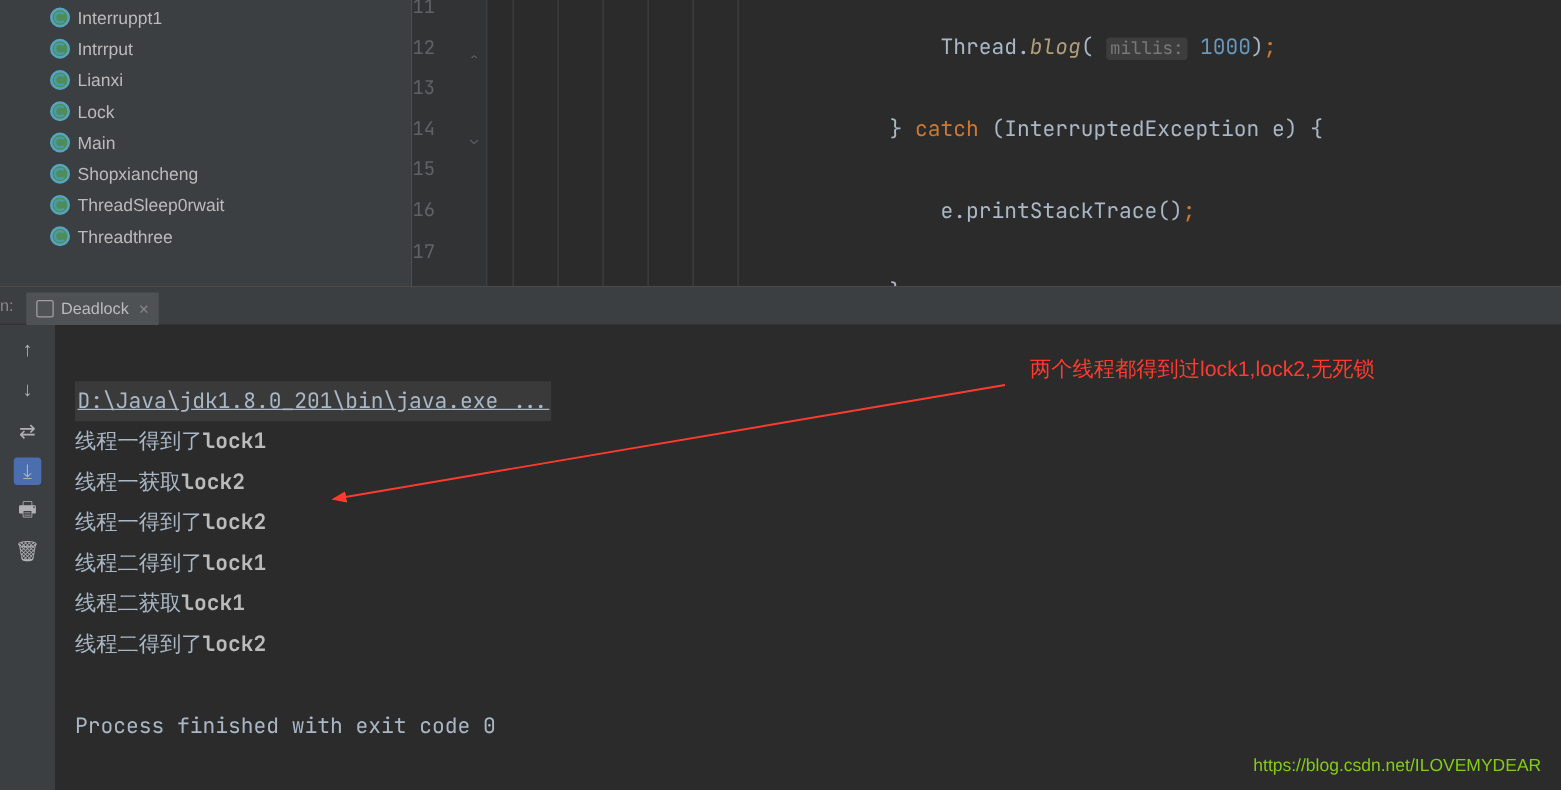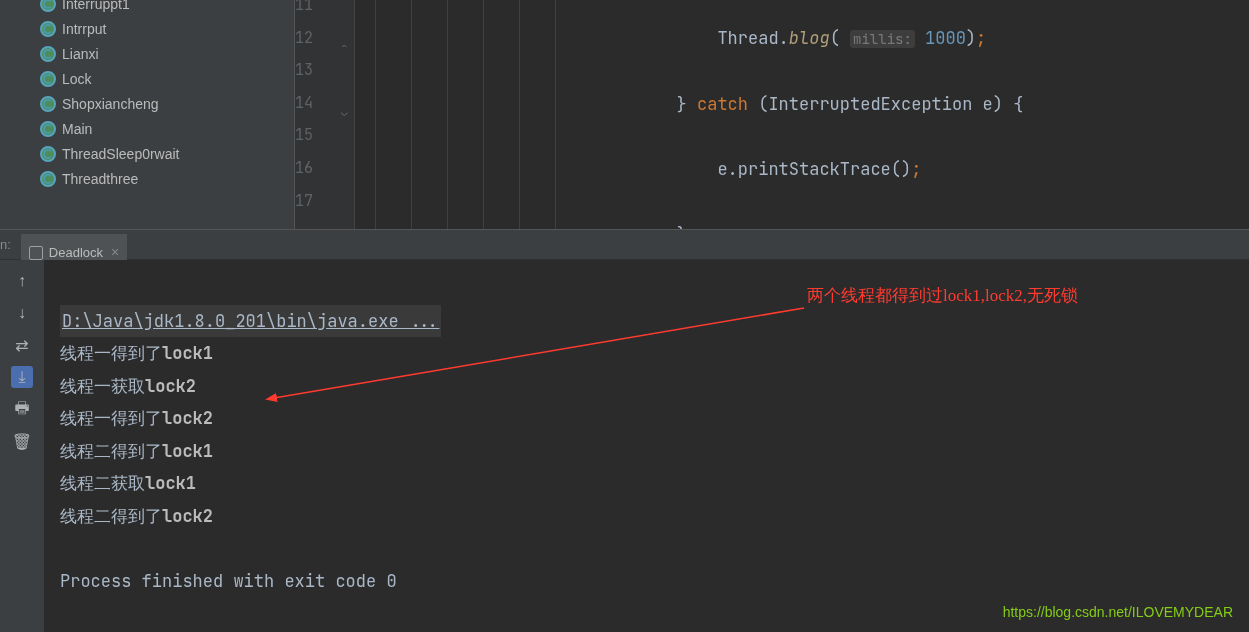"Interruppt1" .project-tree { padding-top: 0 -> 10px; width: 295px -> 330px }
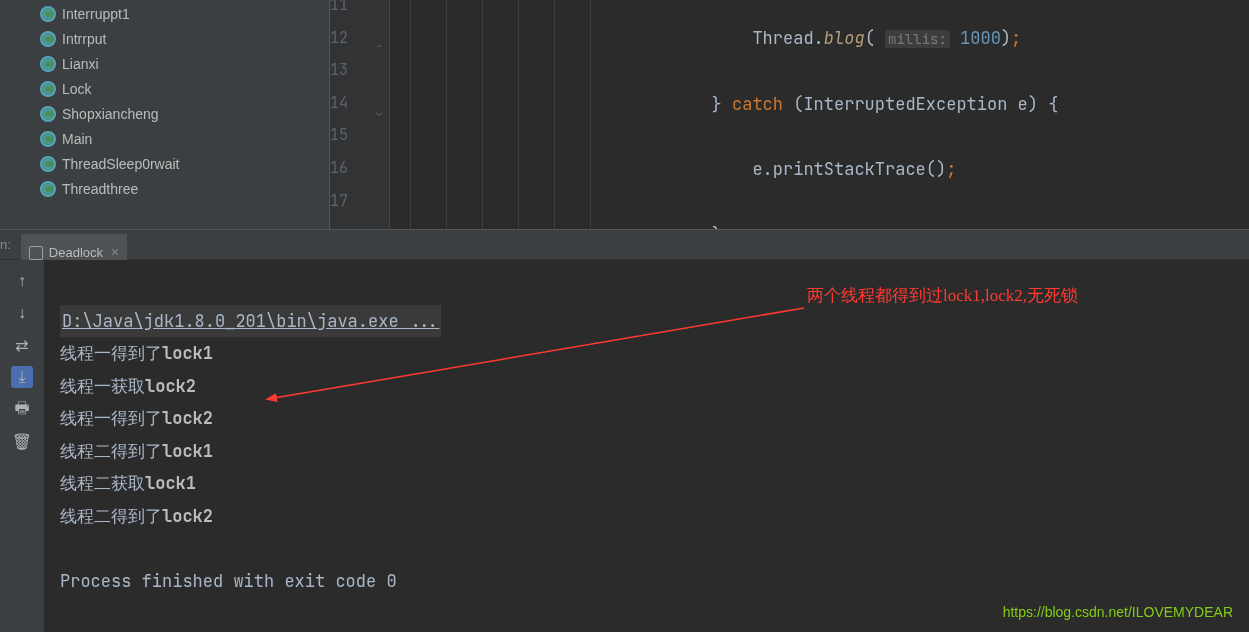"Shopxiancheng" div.tree-item { order: before "Main" -> after "Main" }
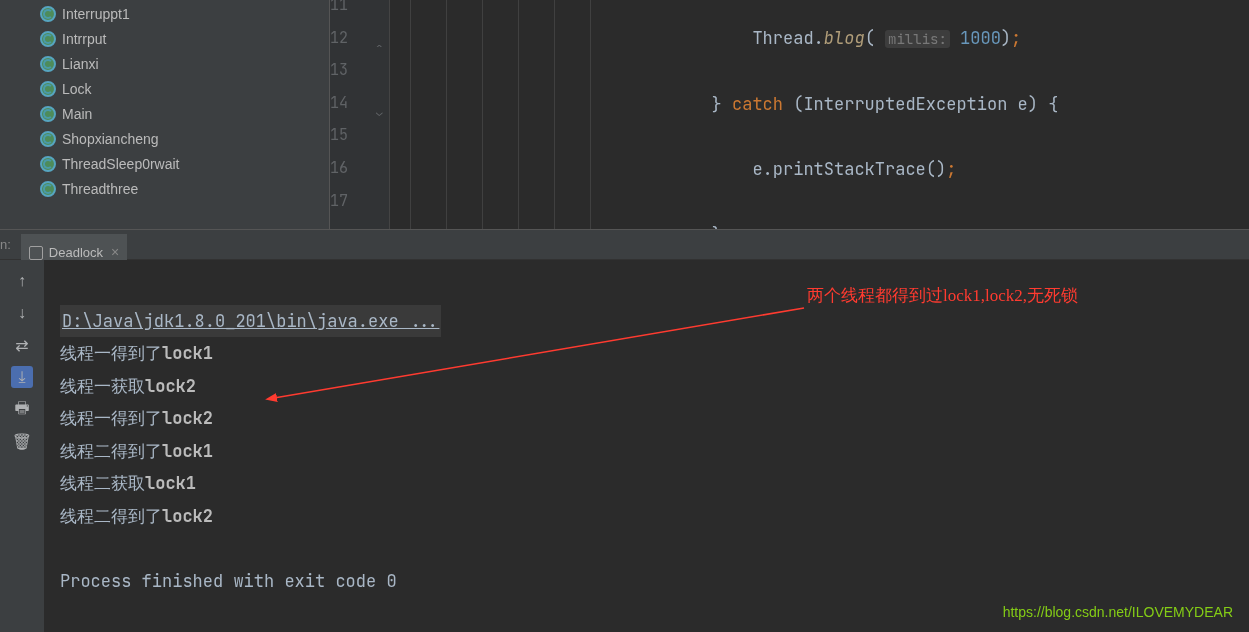"Deadlock" .tab { align-items: flex-end -> center }
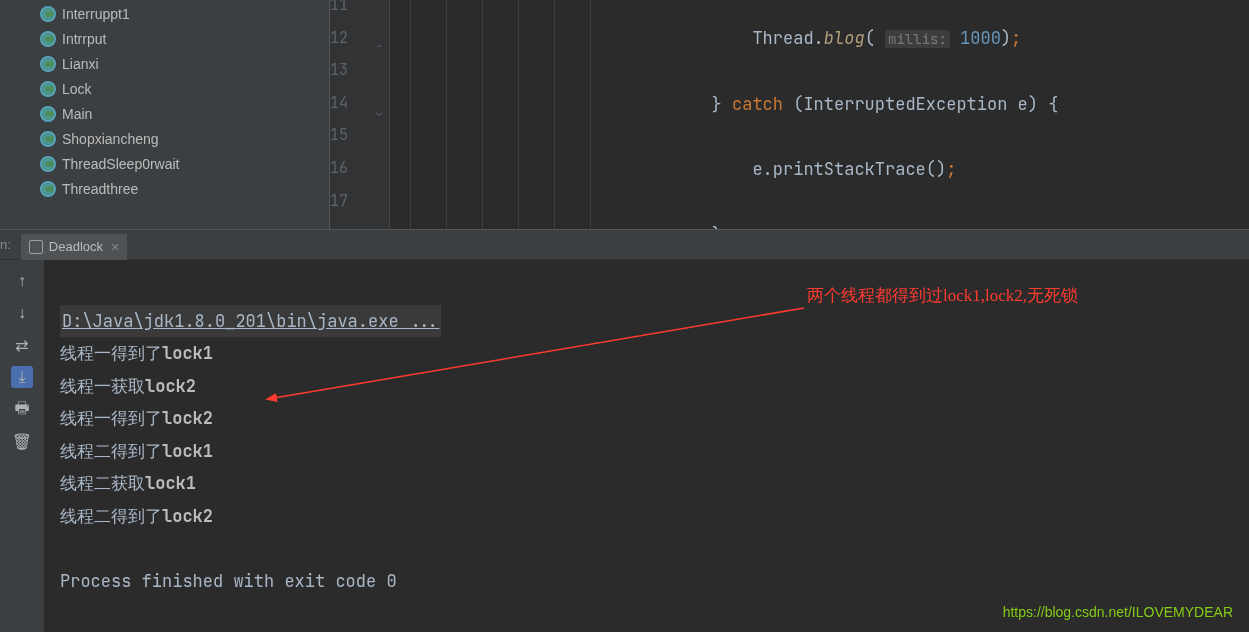"两个线程都得到过lock1,lock2,无死锁" .annotation { font-family: Liberation Serif, serif -> Liberation Sans, sans-serif; left: 763px -> 780px }
